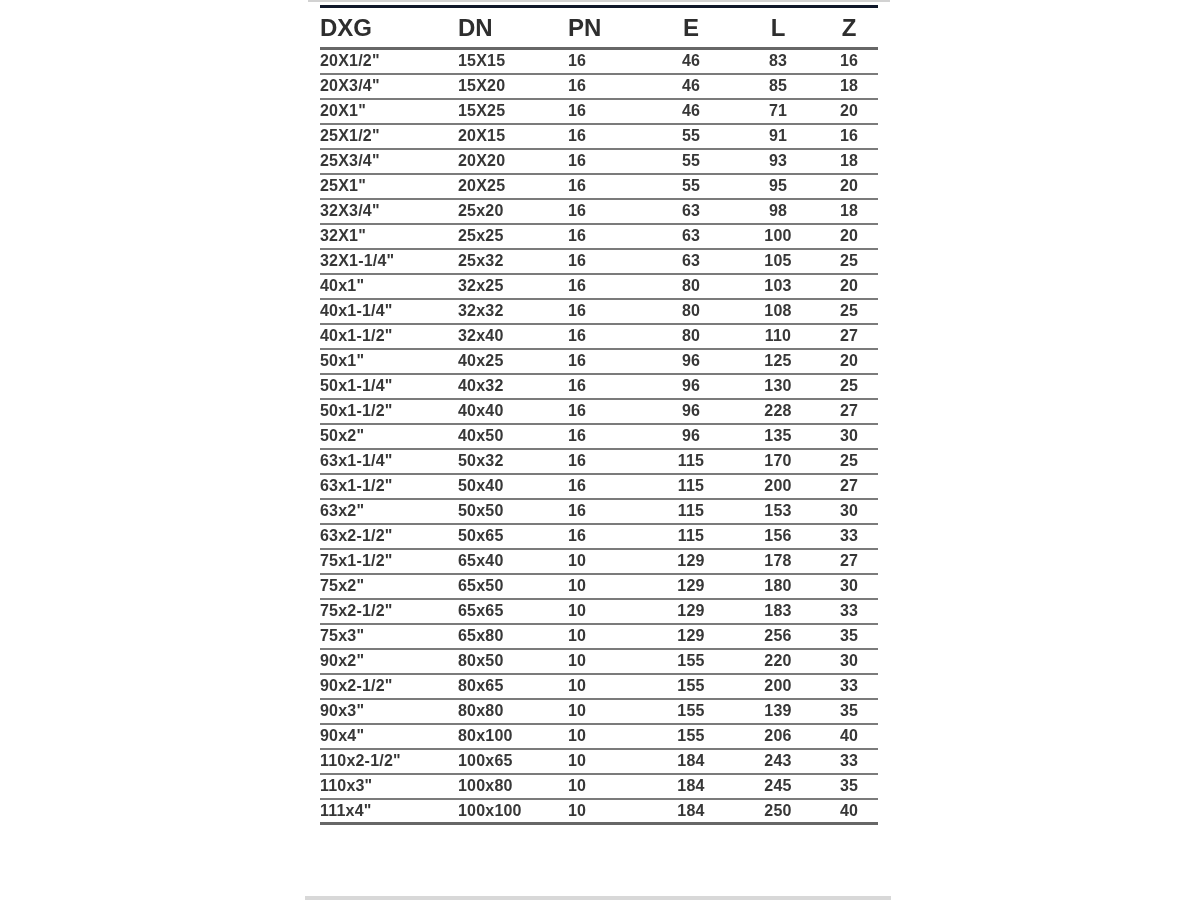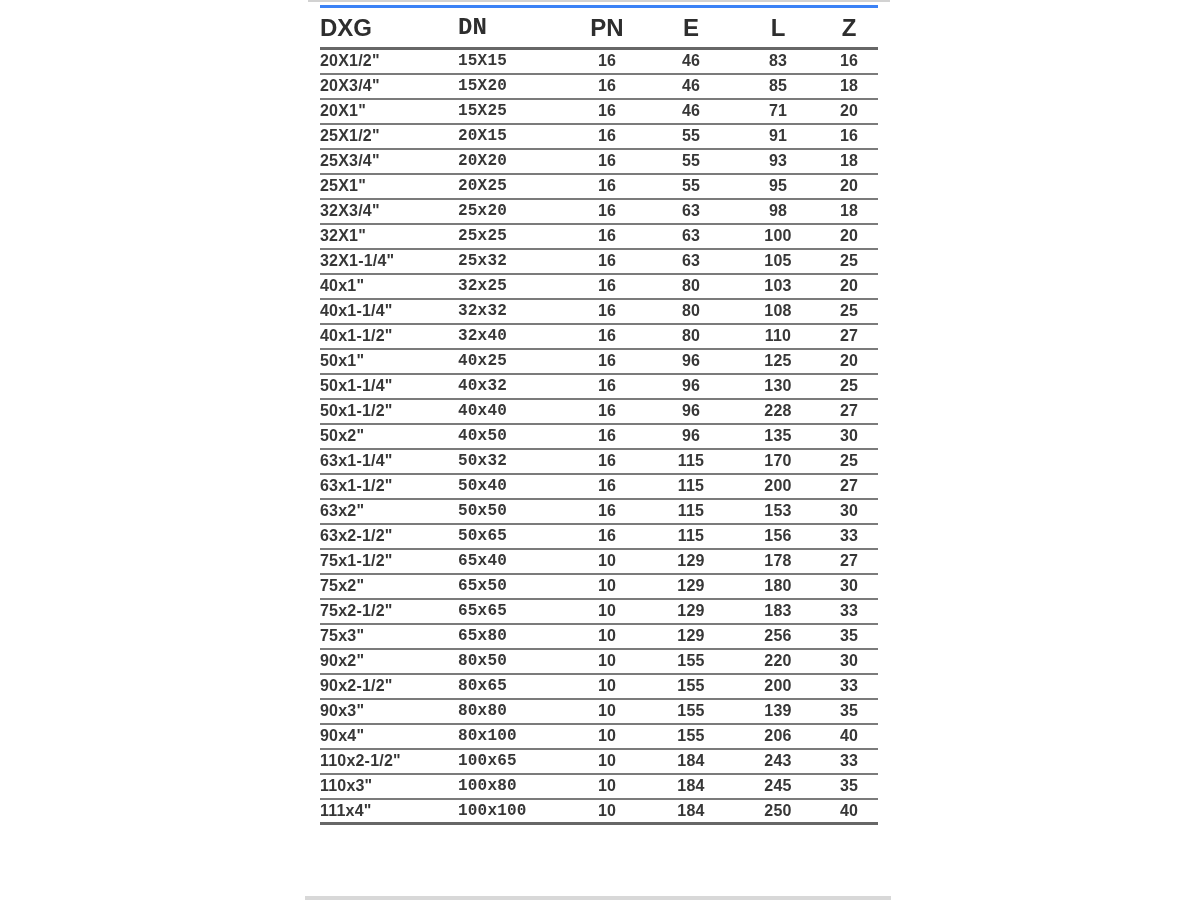"DXG" table.spec-table { border-top: 3px solid #3b82f6 -> 3px solid #0f172a }
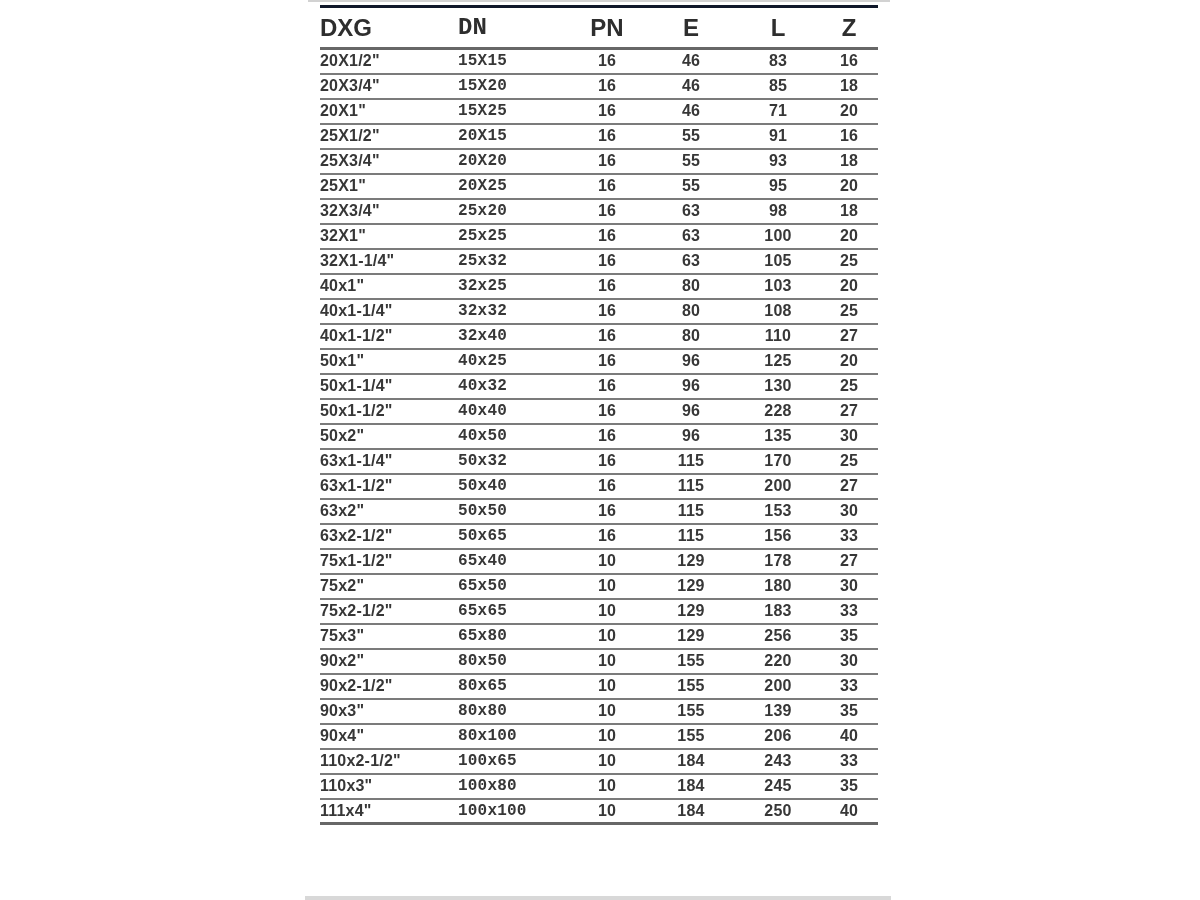"DN" .col-dn { font-family: Liberation Mono, monospace -> none }
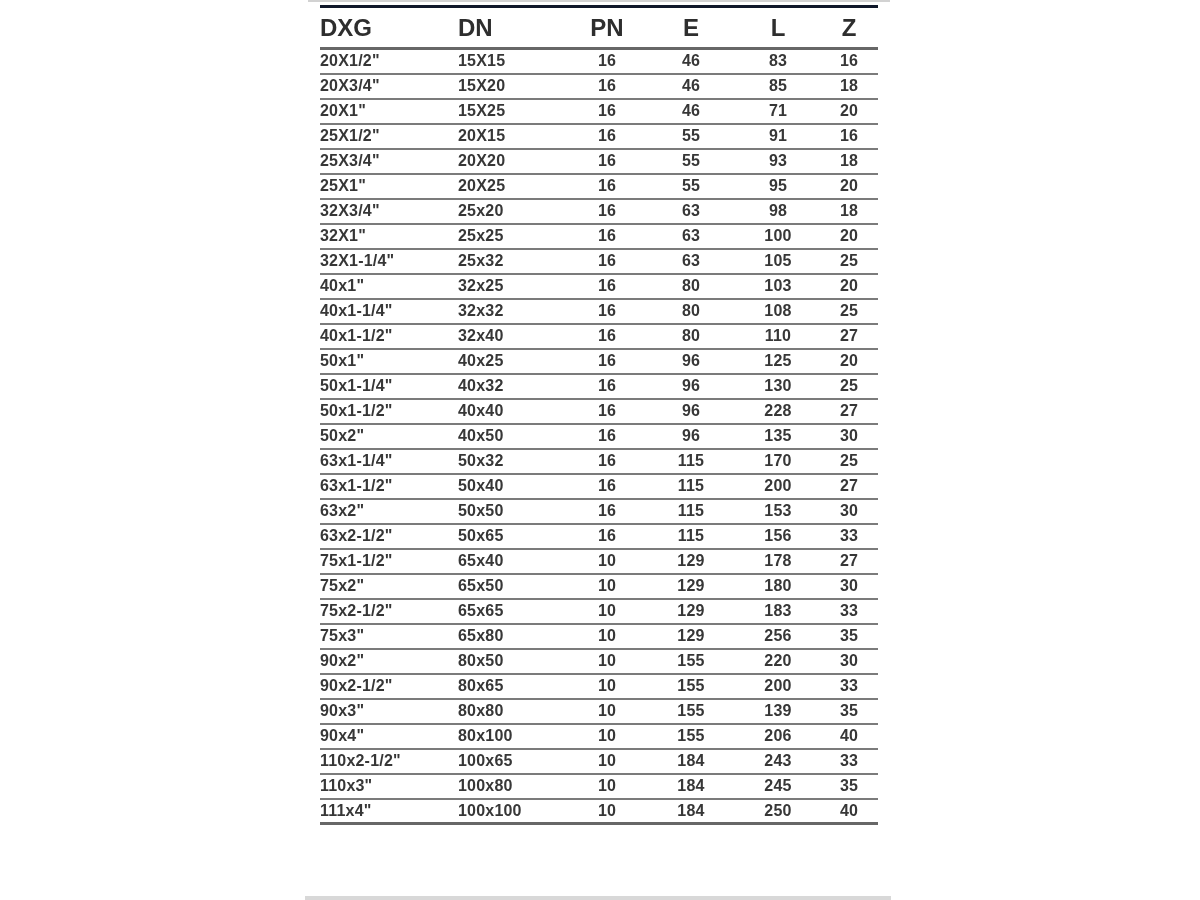"PN" .col-pn { text-align: center -> left }
